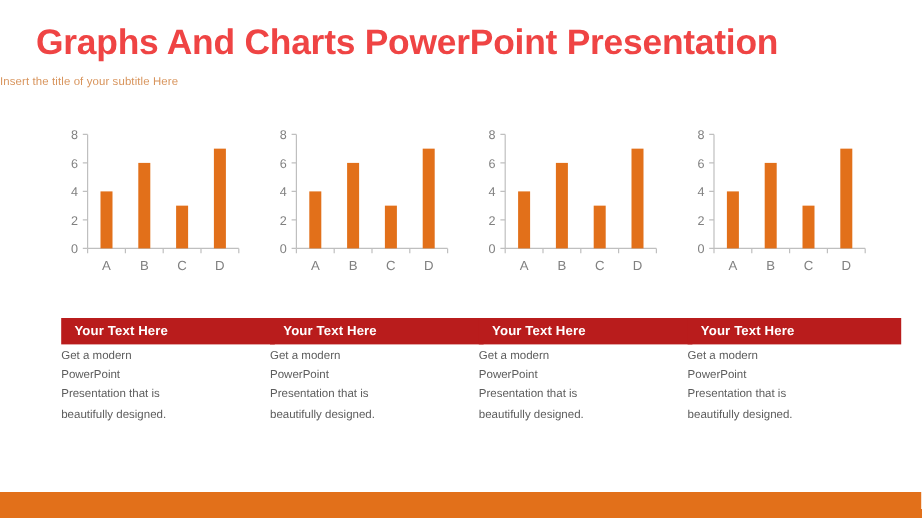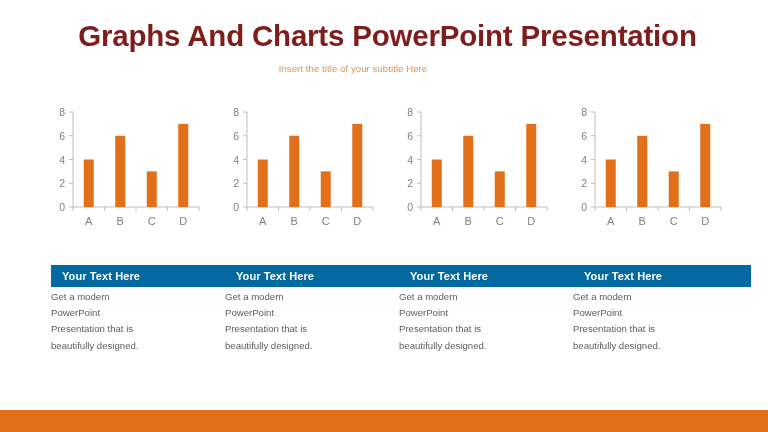"Graphs And Charts PowerPoint" .slide-title { color: #7f1d1d -> #ef4444; text-align: center -> none }
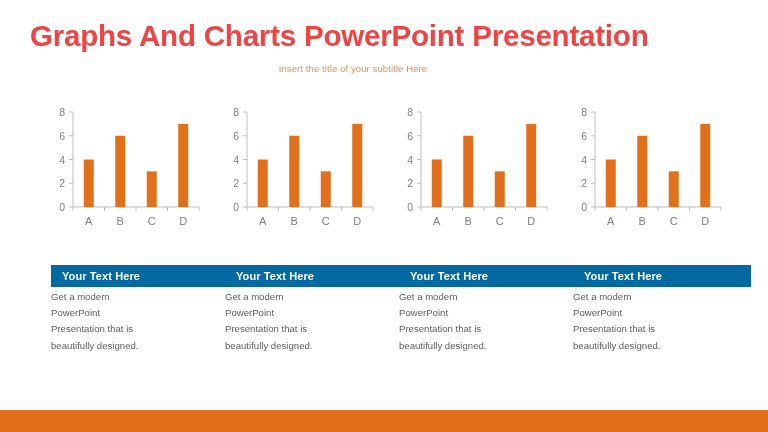"Insert the title of your" .slide-subtitle { text-align: center -> left }
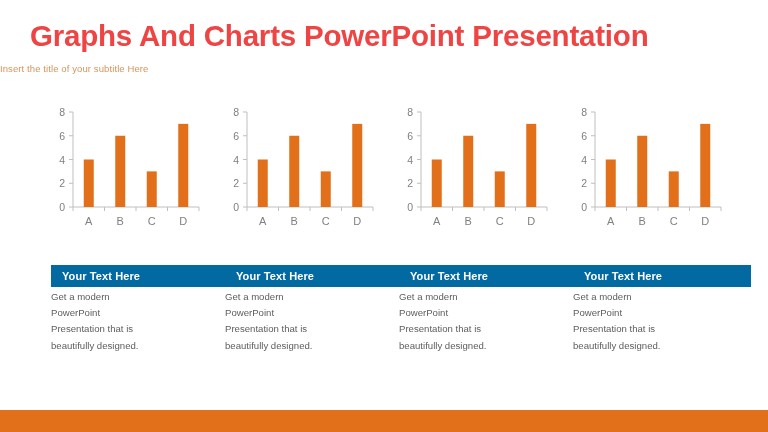"Your Text Here" .banner { background: #0369a1 -> #b91c1c }
